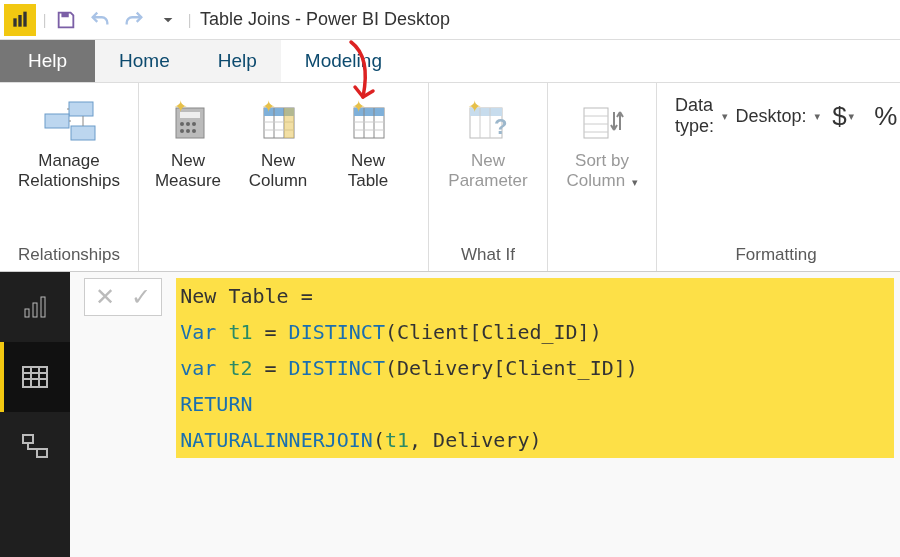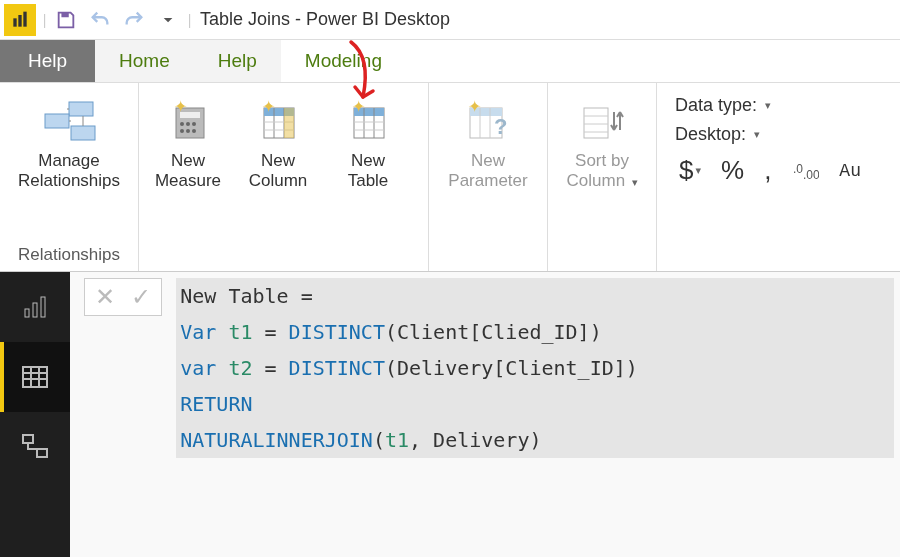"Home" .tab { color: #4d7c0f -> #0c4a6e }
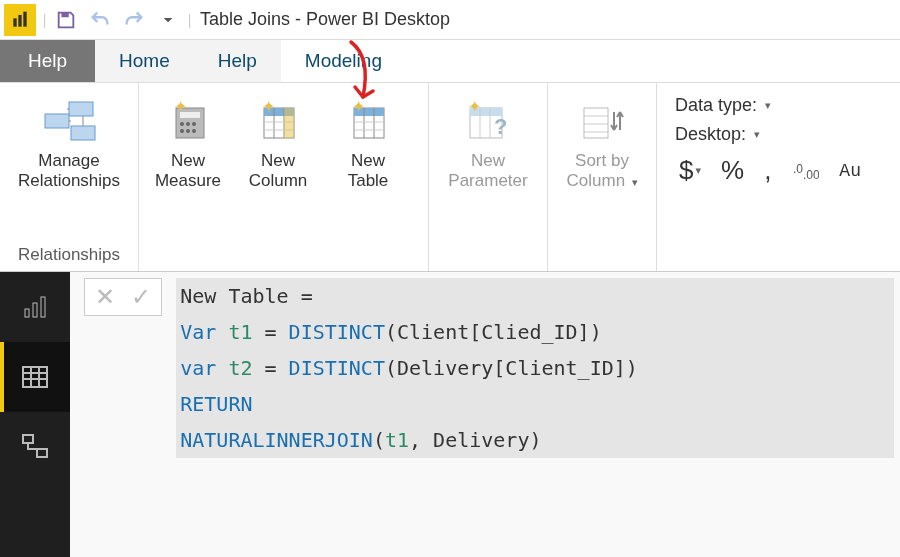"Data type:" .format-col { flex-direction: column -> none }
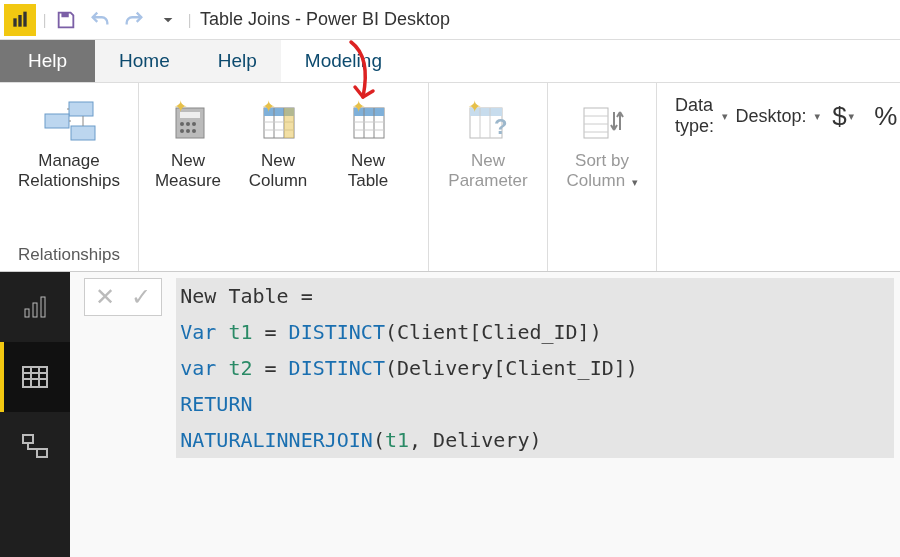"What If" div.group-label { html: none -> <div>What If</div> }
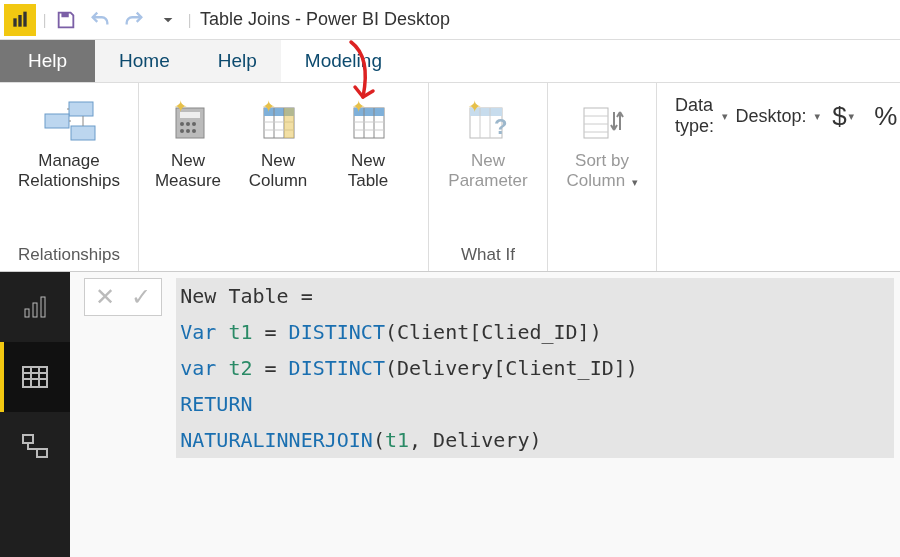"Formatting" div.group-label { html: none -> <div>Formatting</div> }
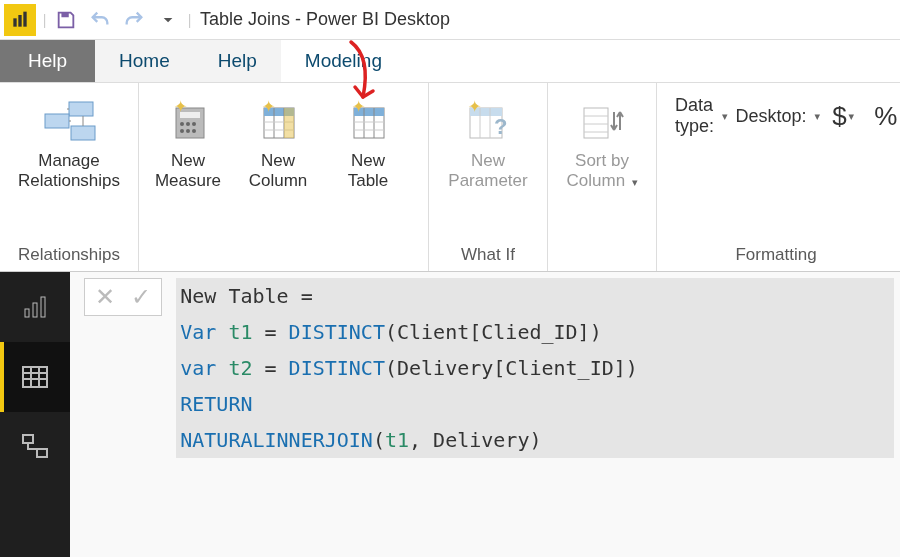"New Table = Var t1" .formula { background: #e5e5e5 -> #fde047 }
